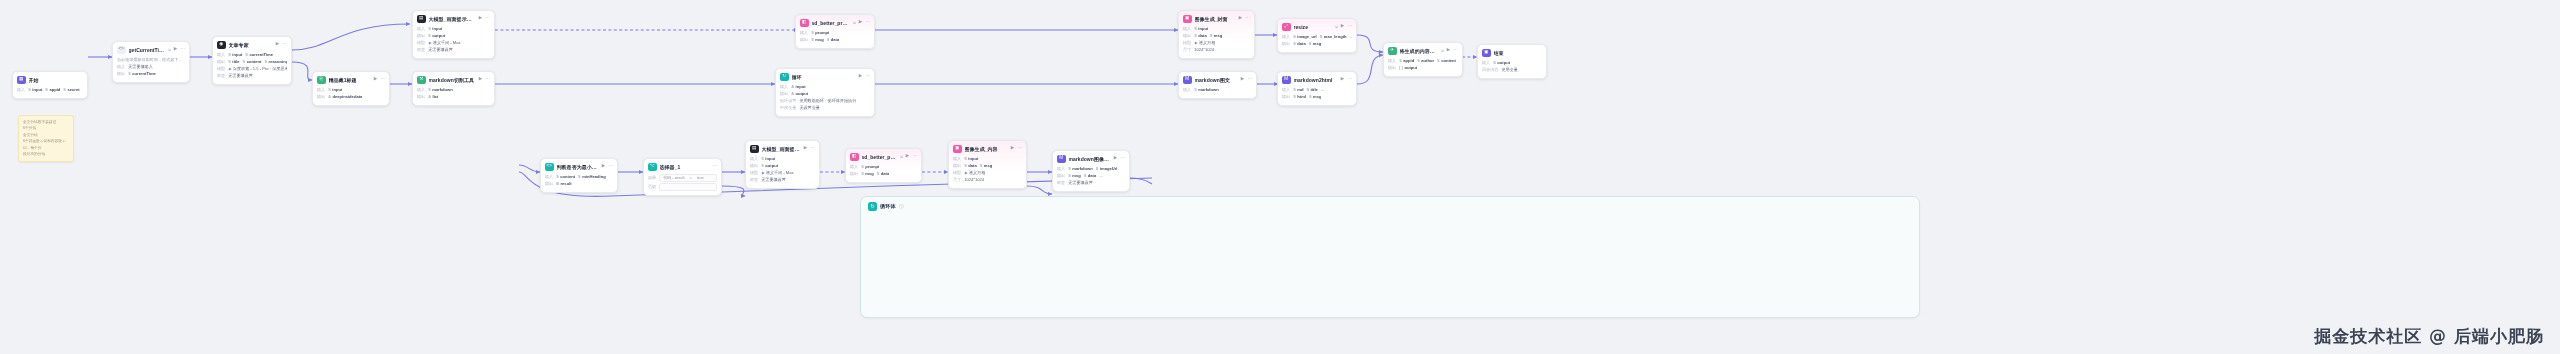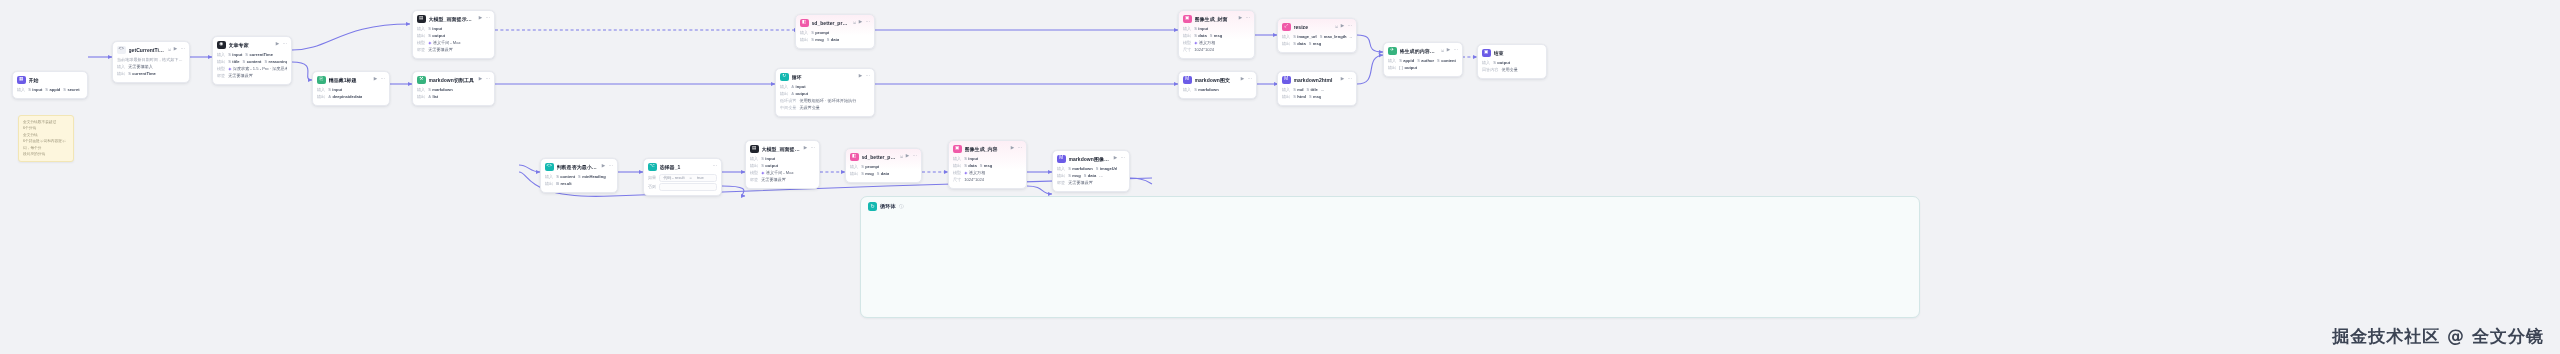"掘金技术社区 @ 全文分镜" div.watermark { text: 全文分镜 -> 后端小肥肠 }
